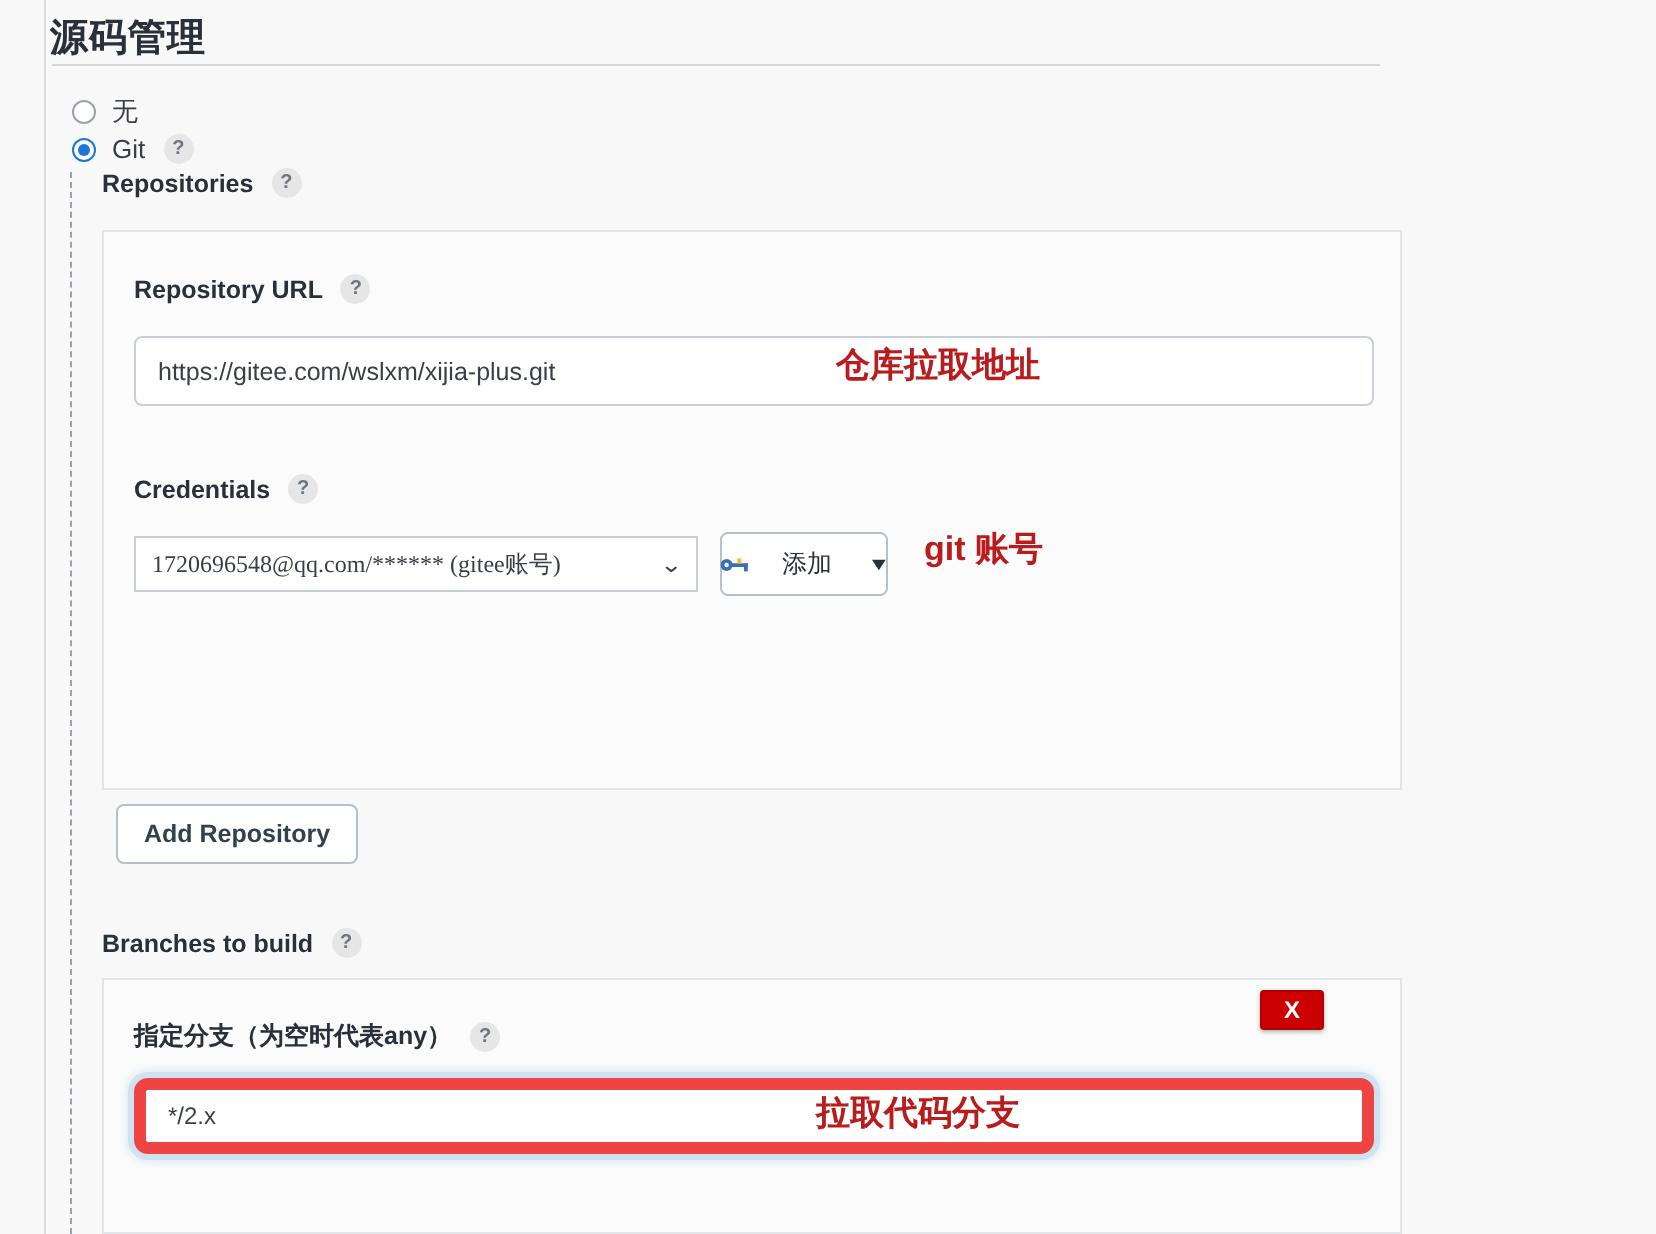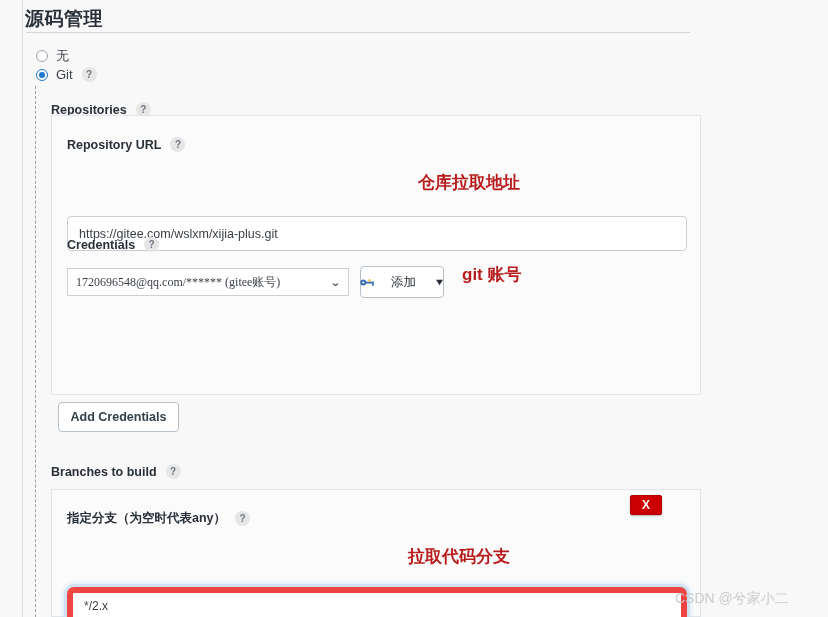"Repositories" .group-label.repositories { top: 102px -> 84px }
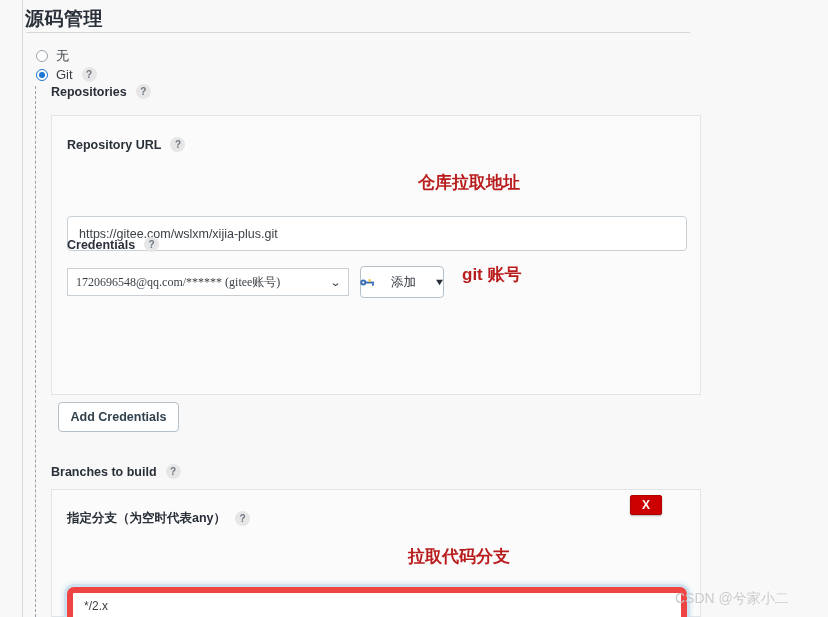"https://gitee.com/wslxm/xijia-plus.git" .text-input { margin-top: 48px -> none }
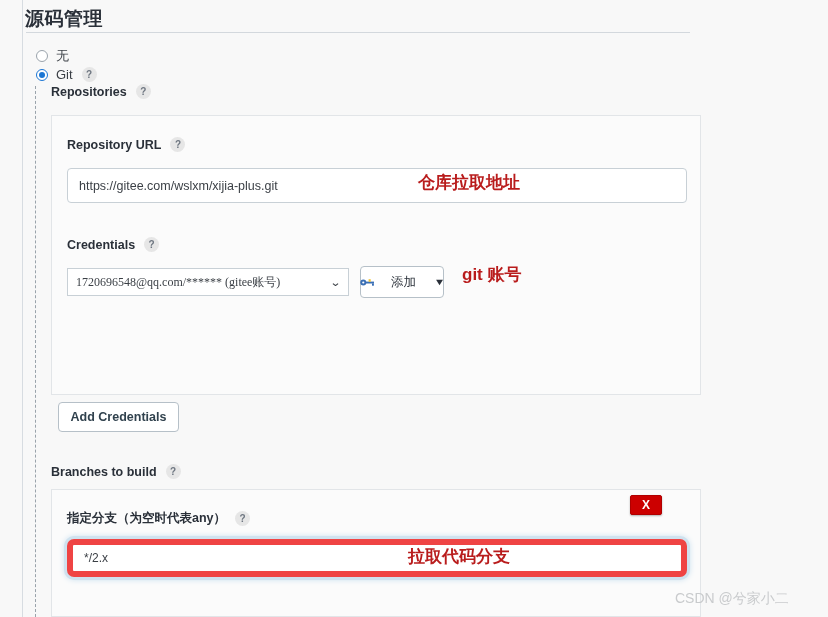"Add Credentials" div.btn { text: Credentials -> Repository }
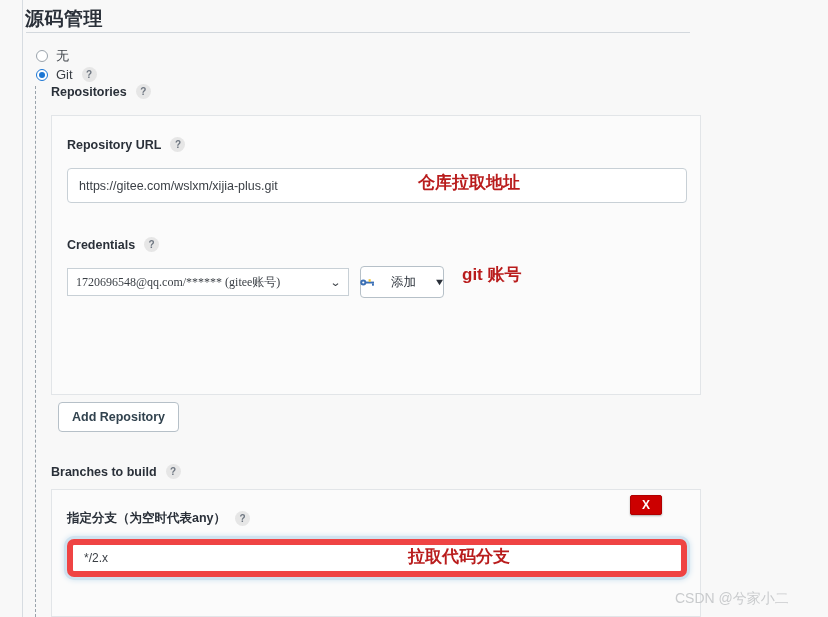"CSDN @兮家小二" div.watermark { html: <div>CSDN @兮家小二</div> -> none }
